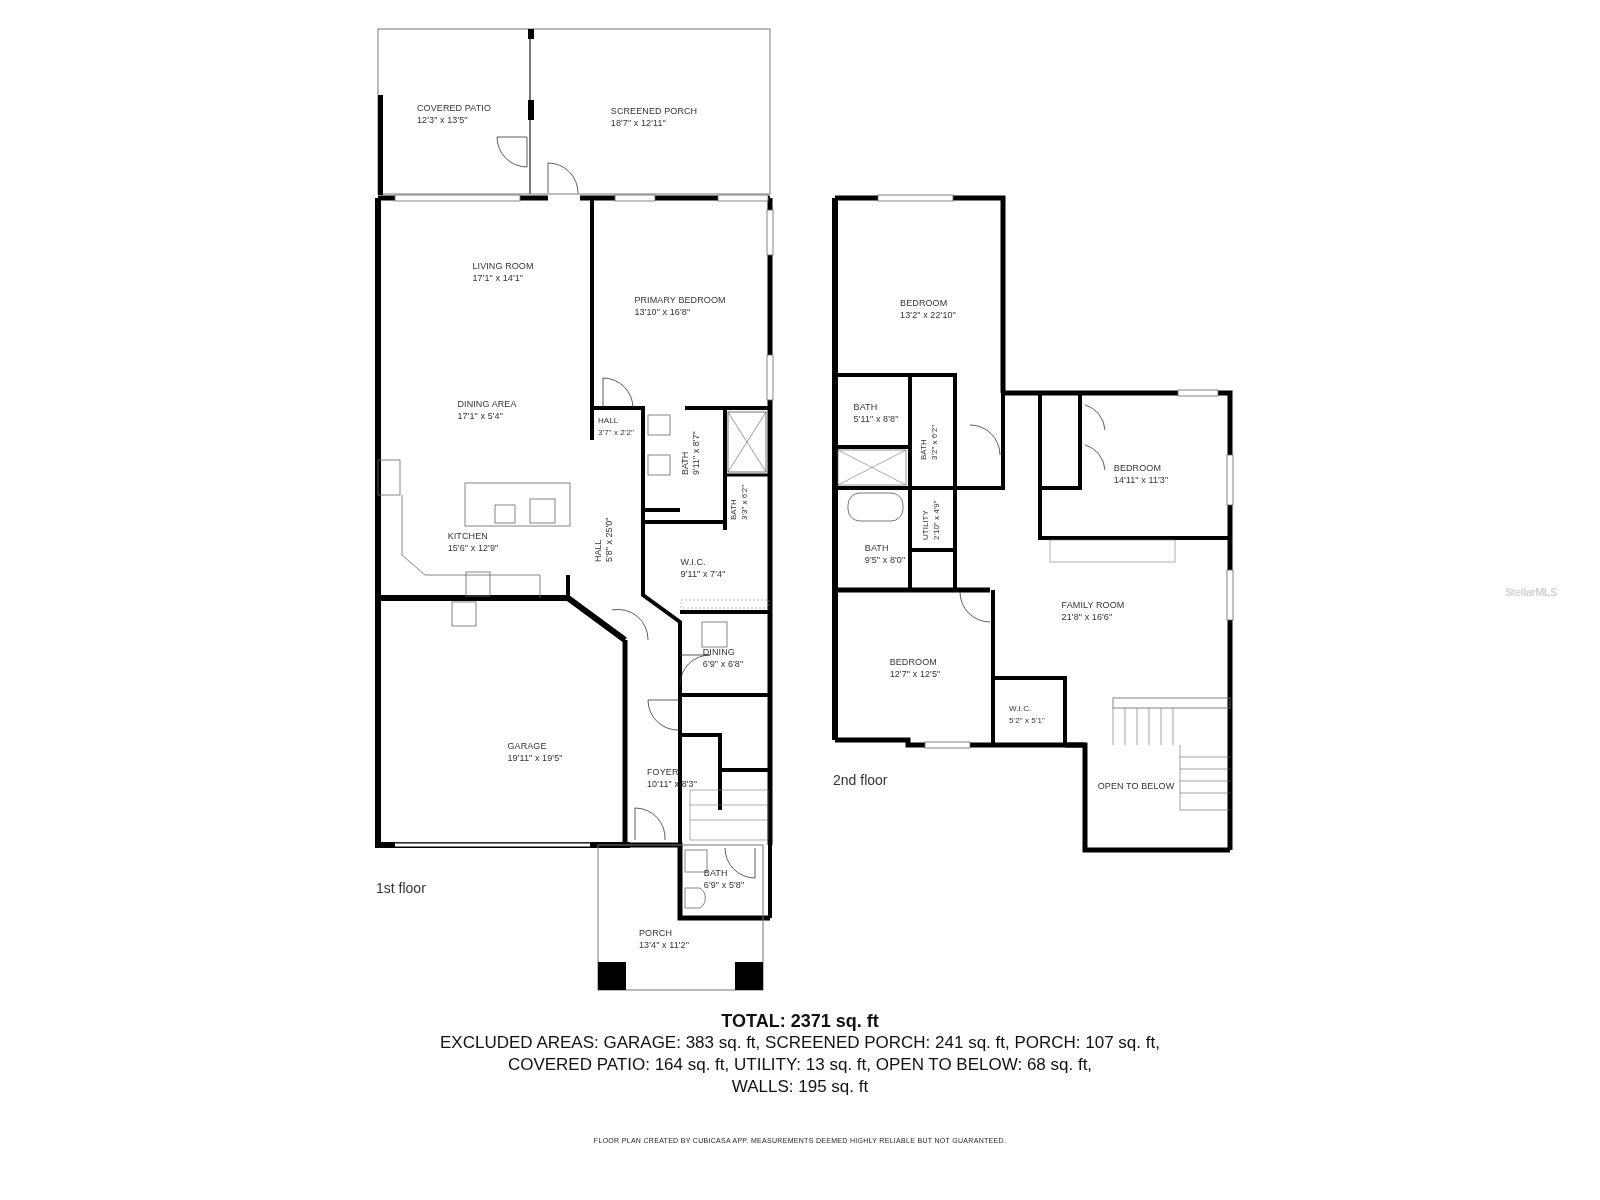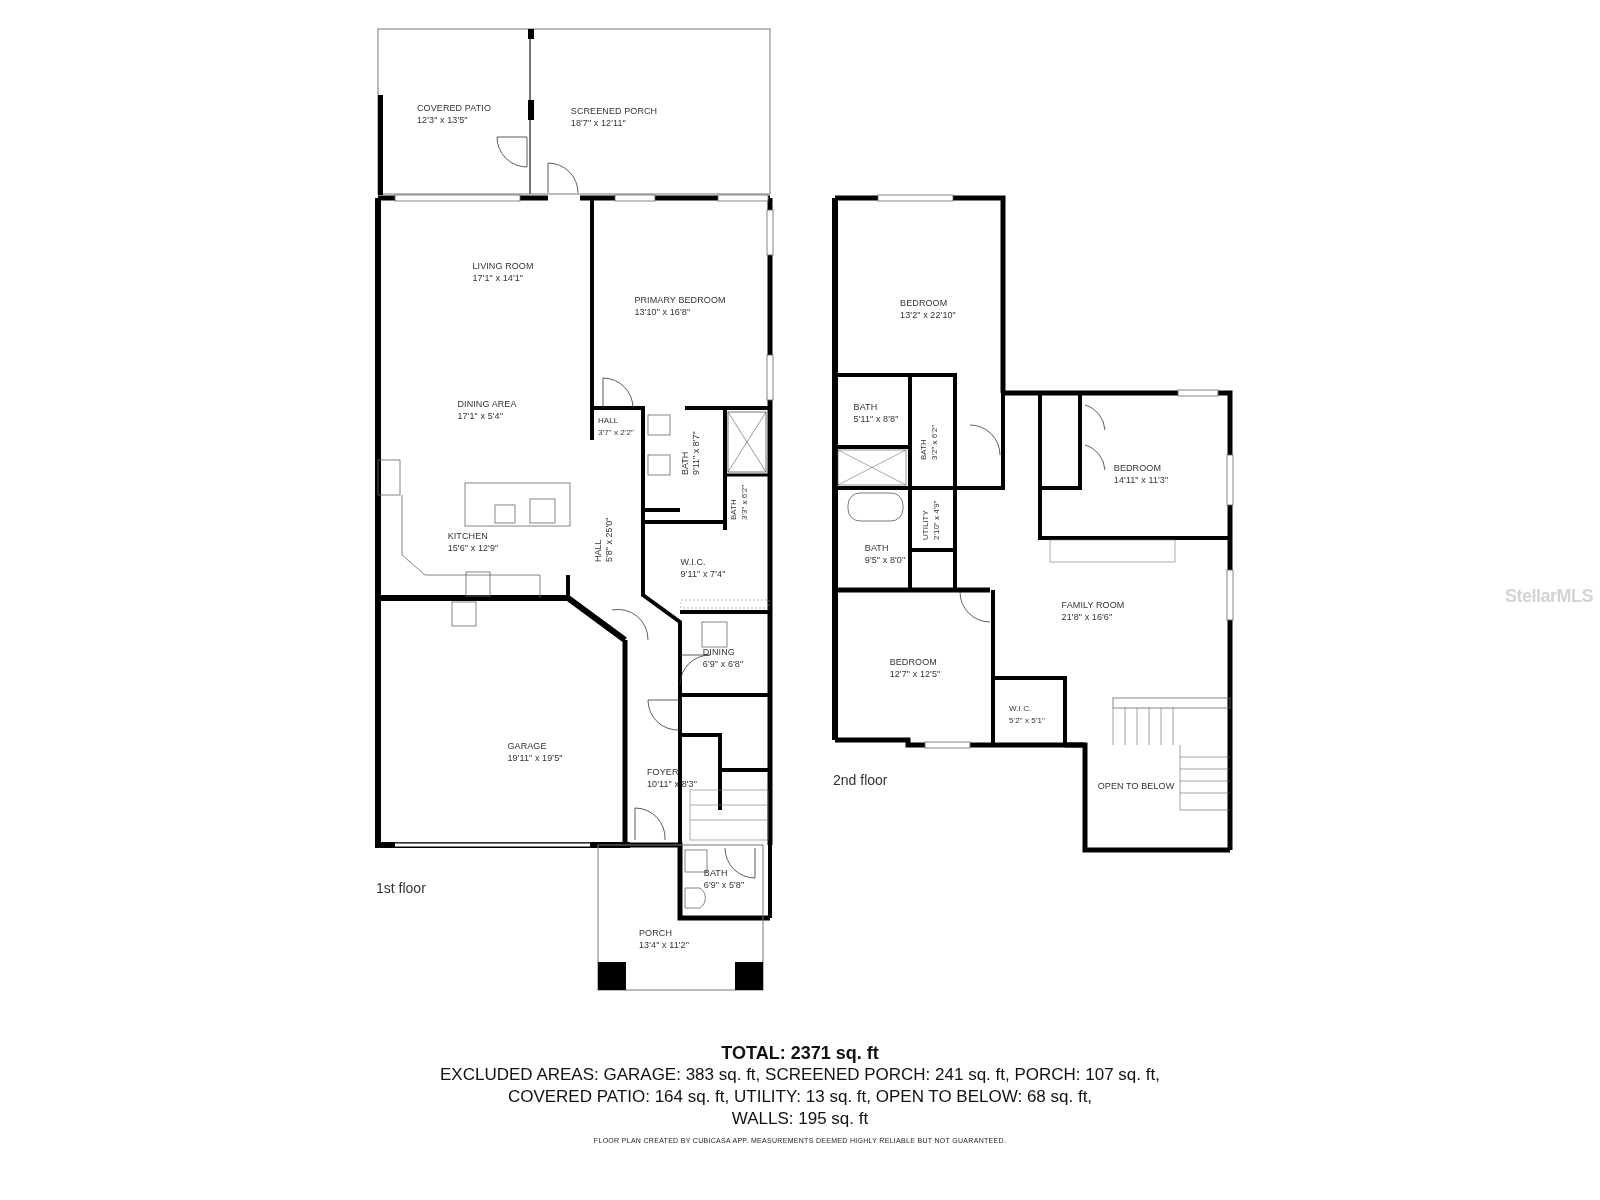"SCREENED PORCH" div.lbl { left: 614px -> 654px }
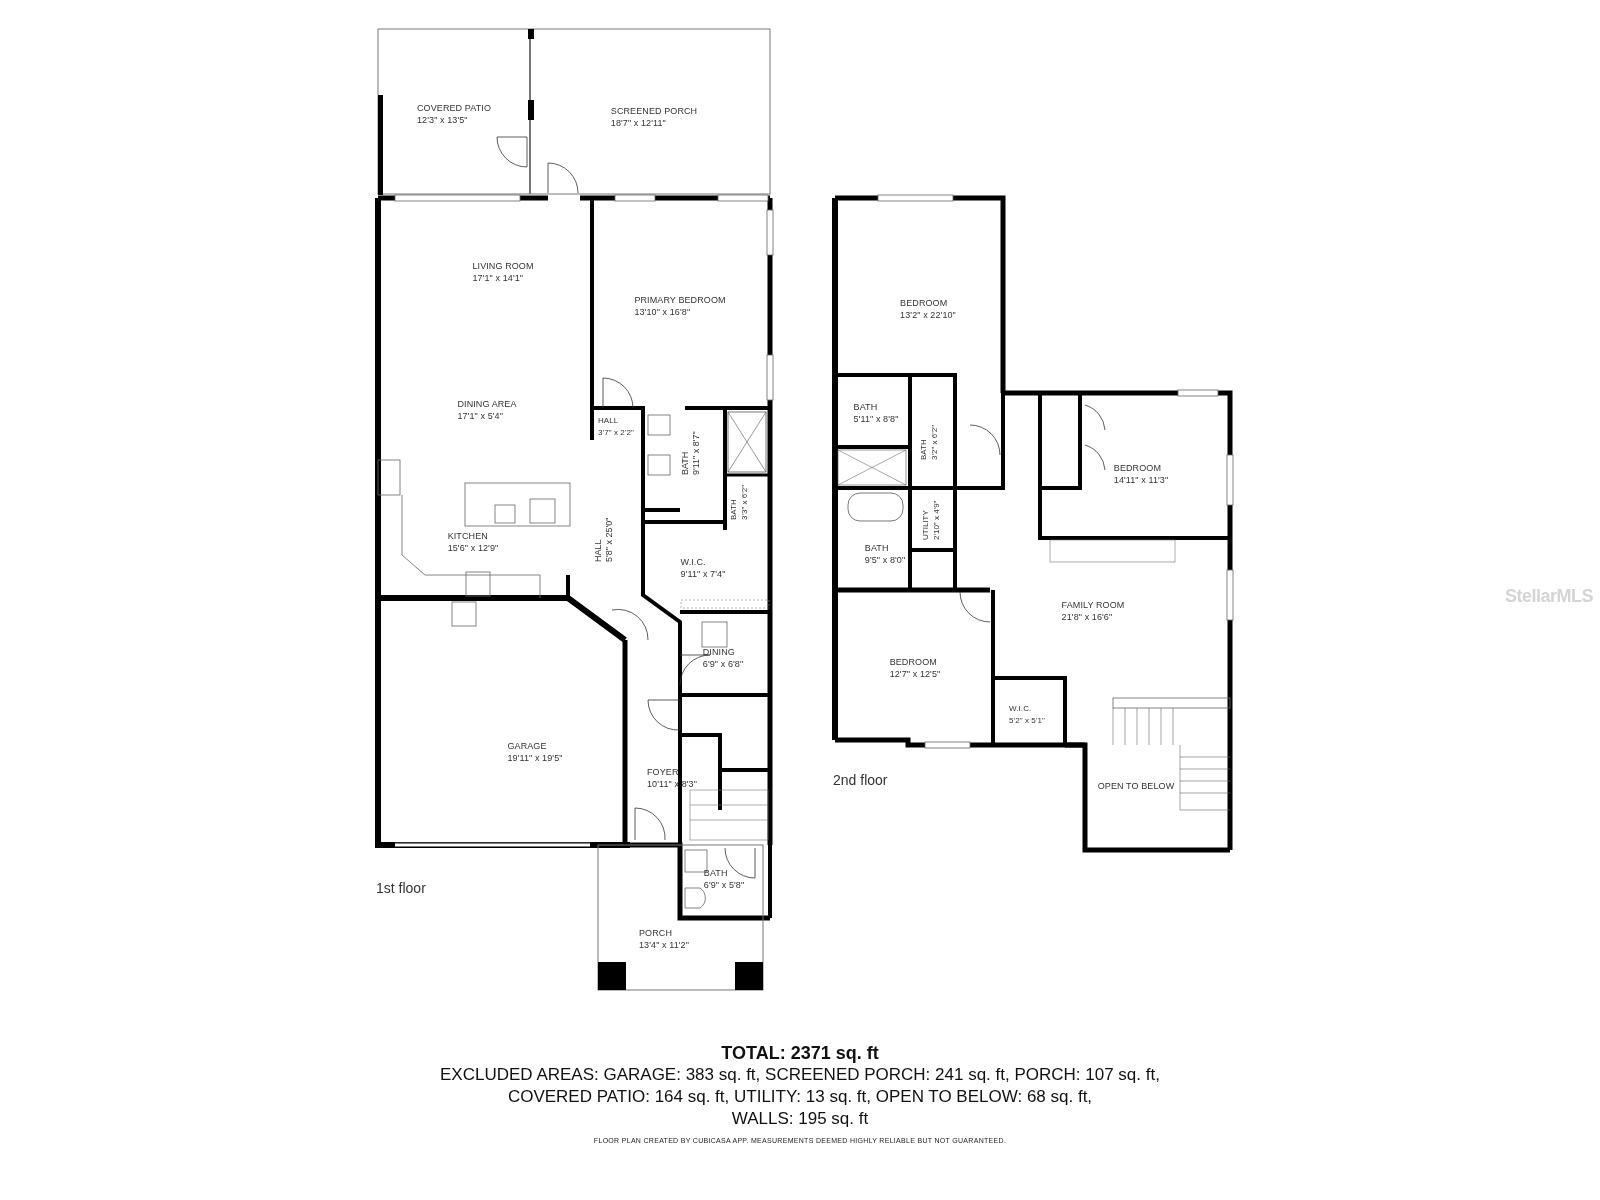"StellarMLS" .watermark { font-size: 18px -> 11px }
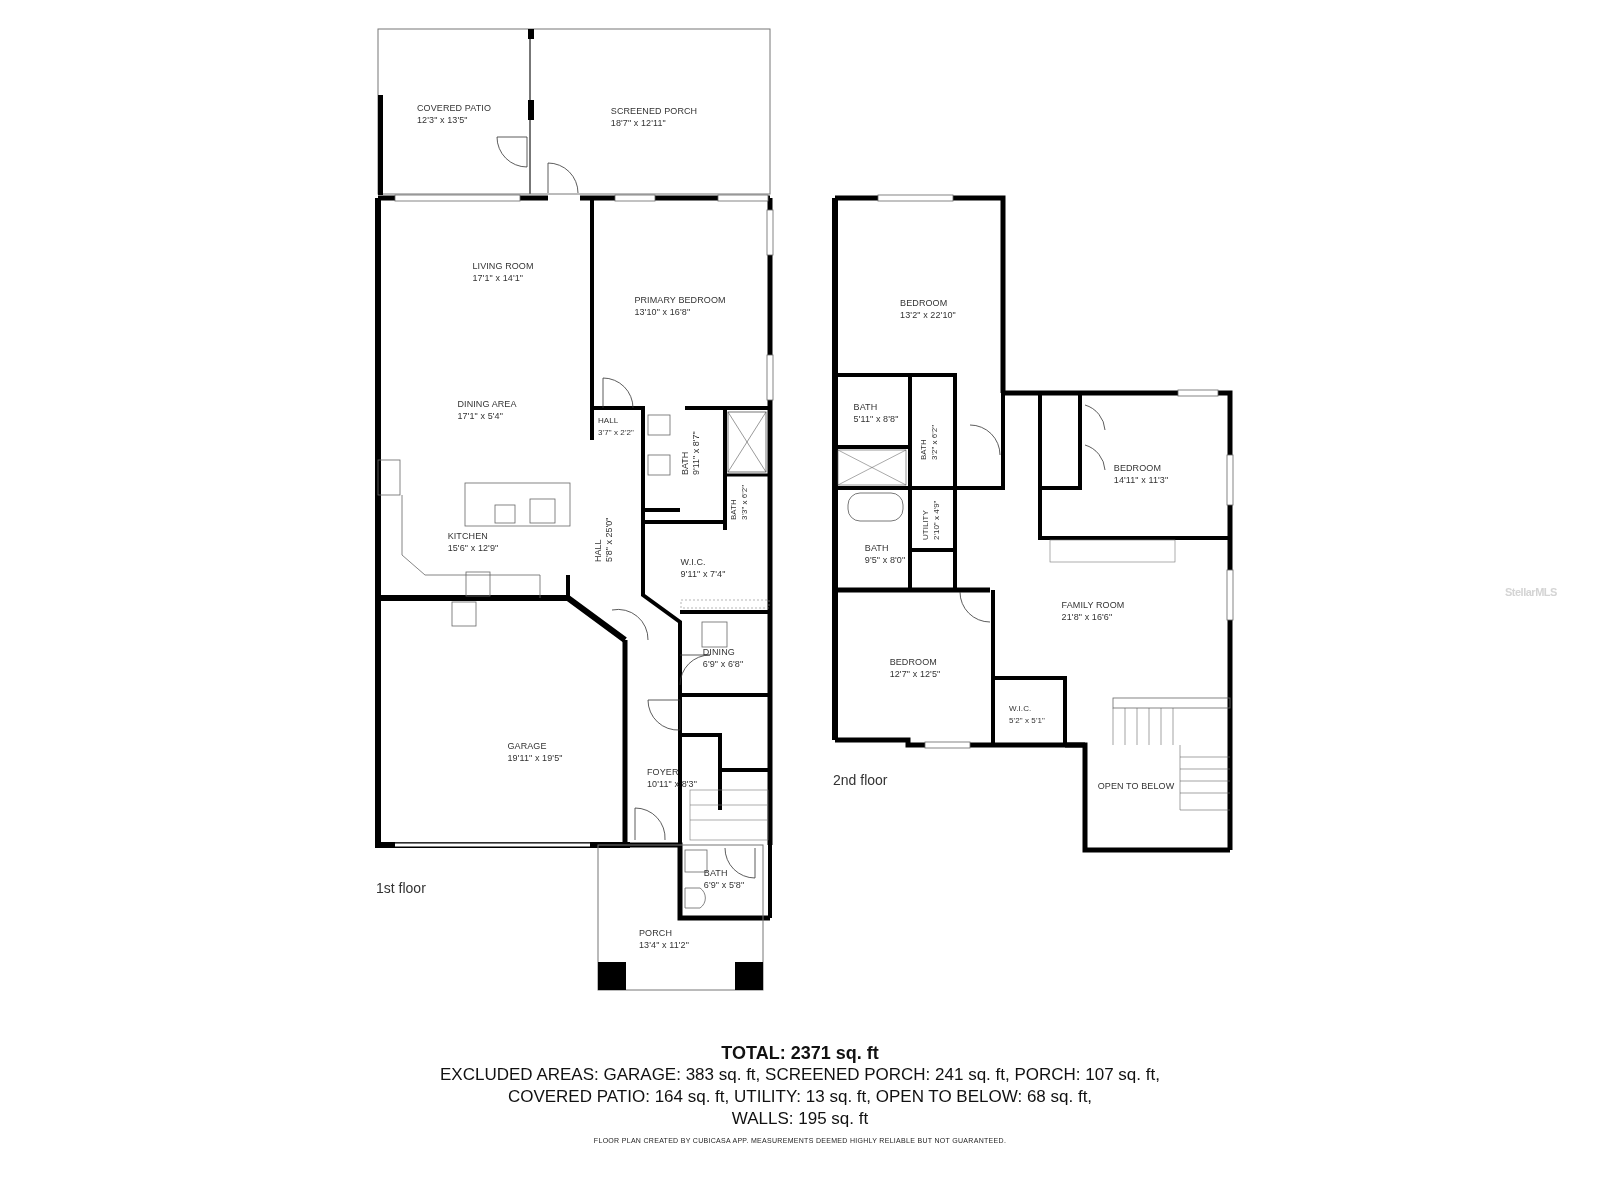"TOTAL: 2371 sq. ft" .summary { margin-top: 32px -> none }
